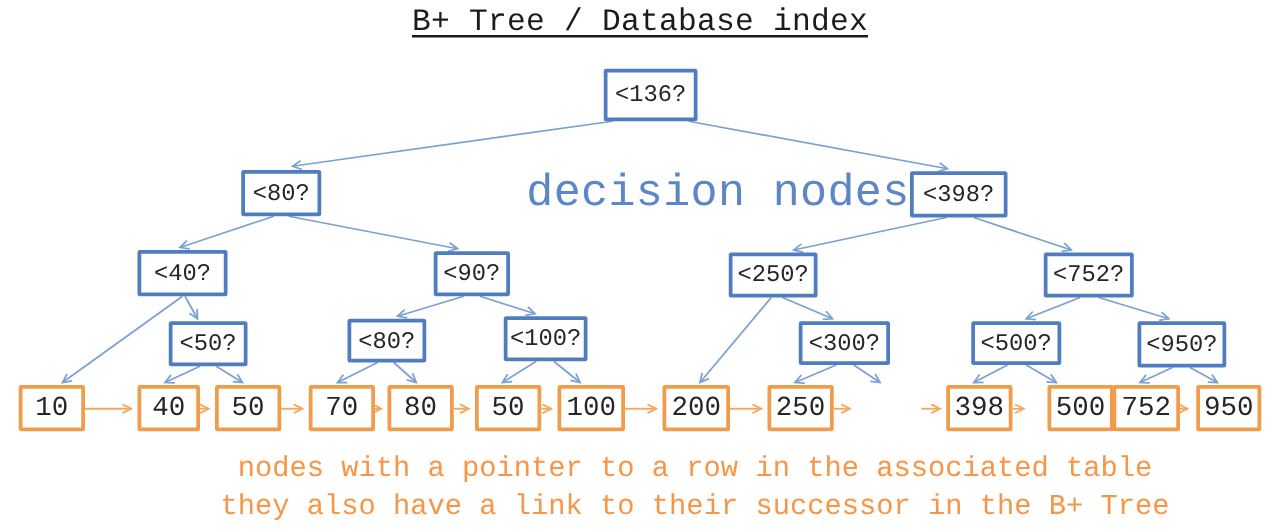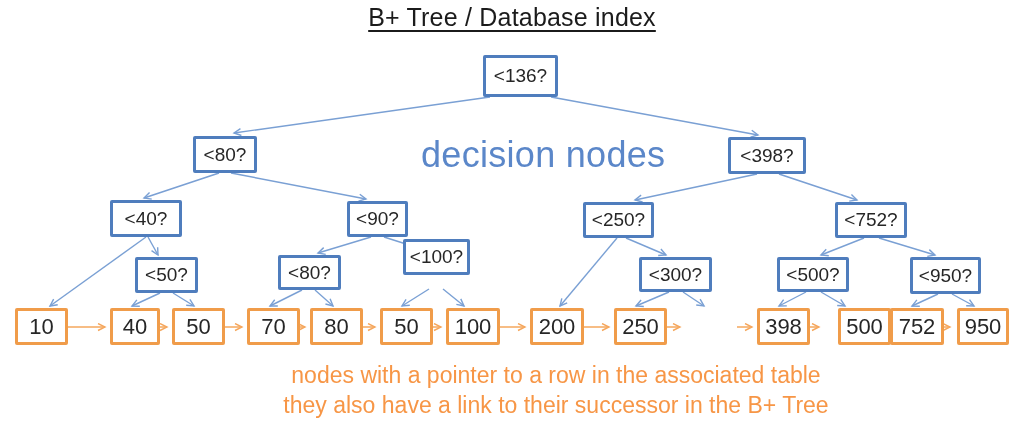"B+ Tree / Database index" .canvas { font-family: Liberation Sans, sans-serif -> Liberation Mono, monospace }
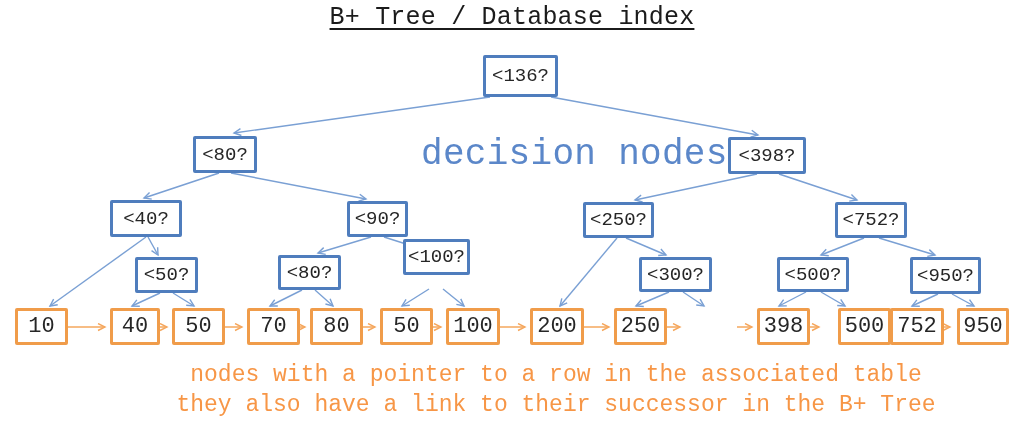"<100?" div.node { top: 239px -> 253px }
